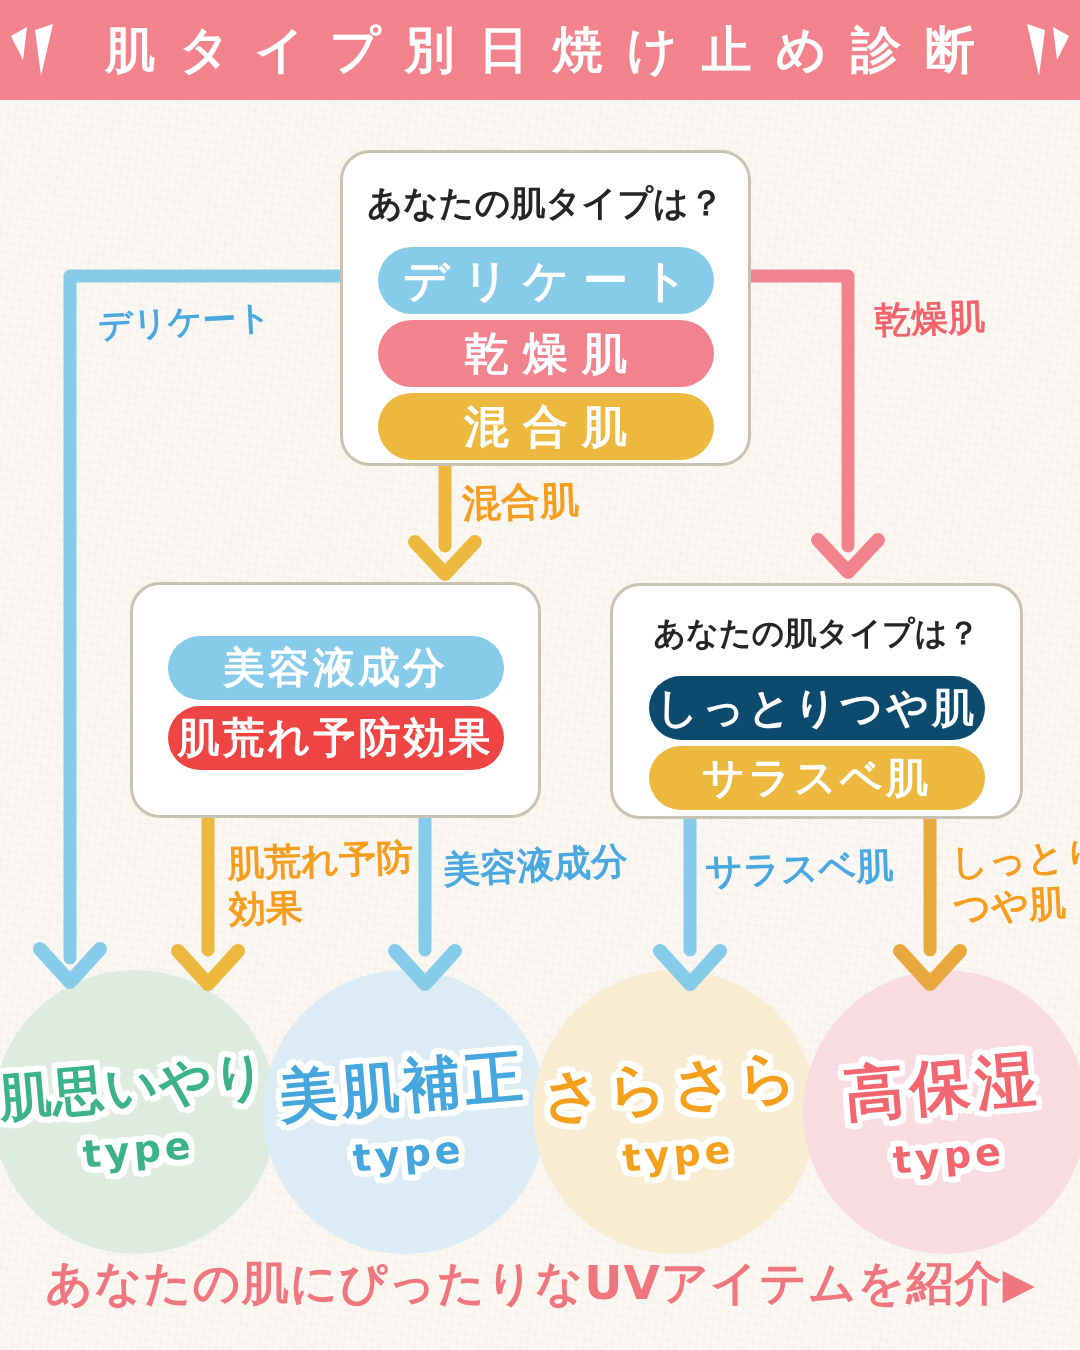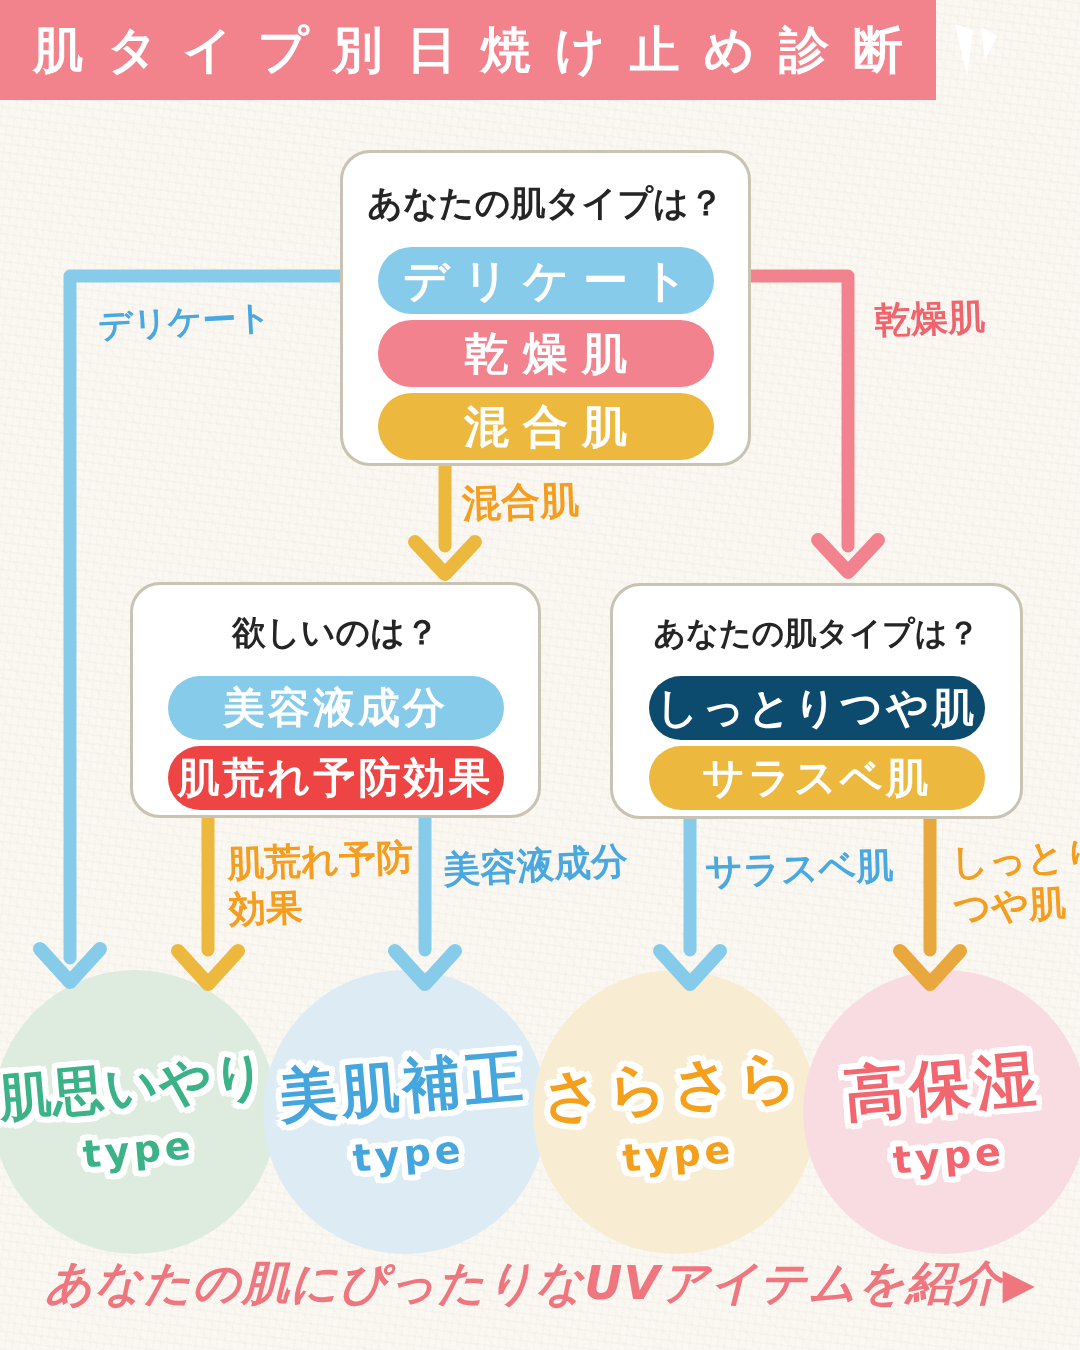"肌タイプ別日焼け止め診断" .banner { width: 936px -> 1080px }
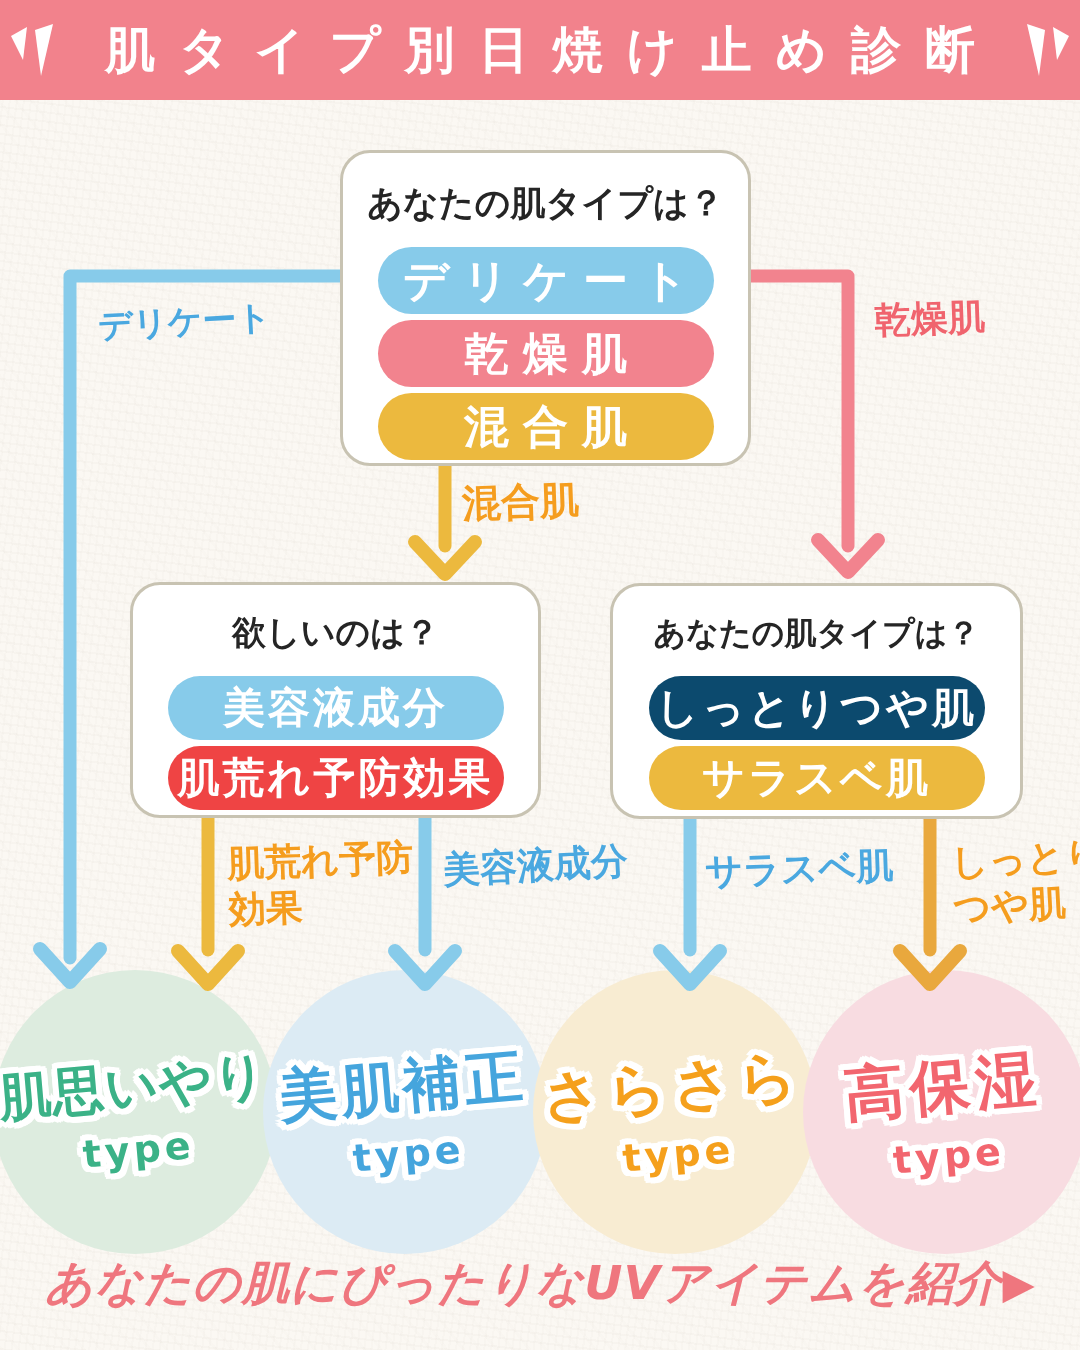"欲しいのは？" h2 { html: <h2>欲しいのは？</h2> -> none }
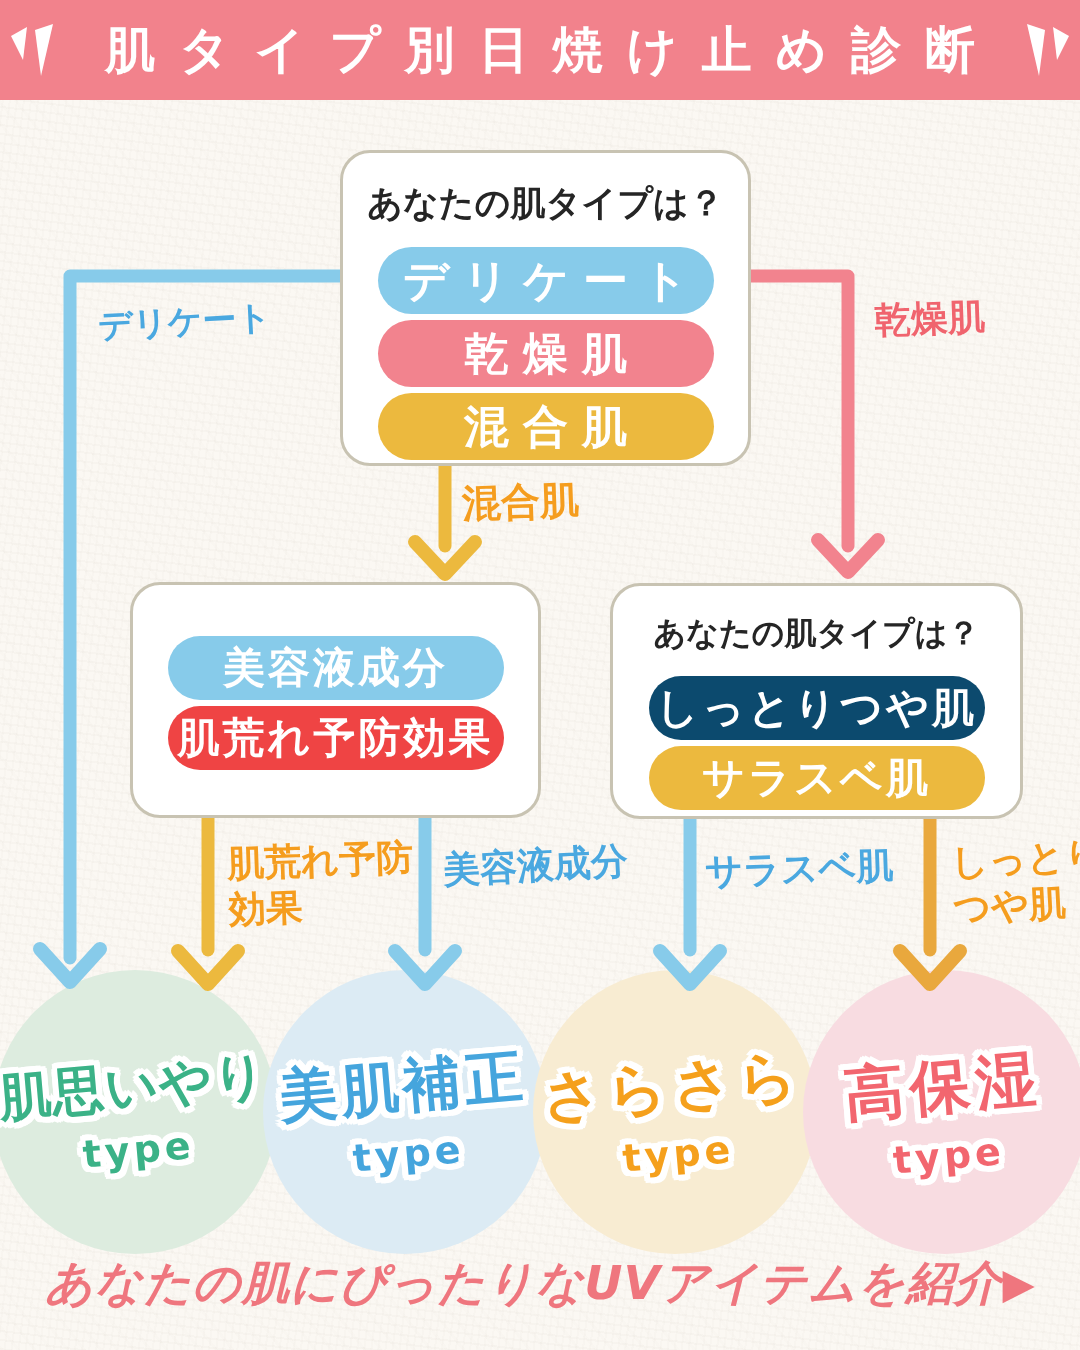"あなたの肌にぴったりなUVアイテムを紹介" .caption { font-style: italic -> none }
